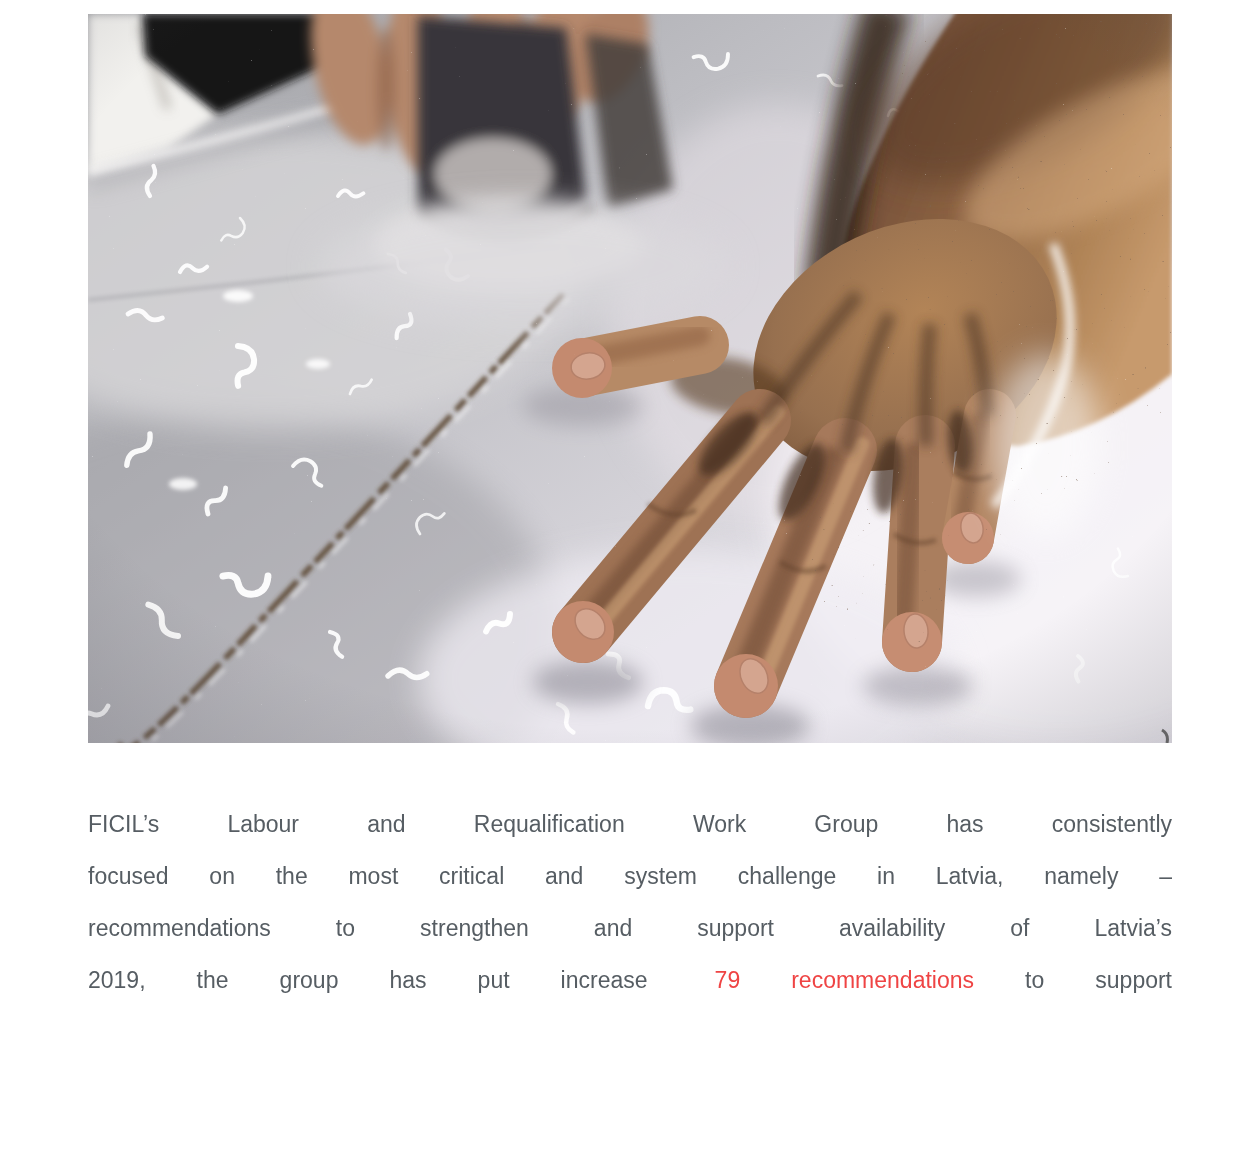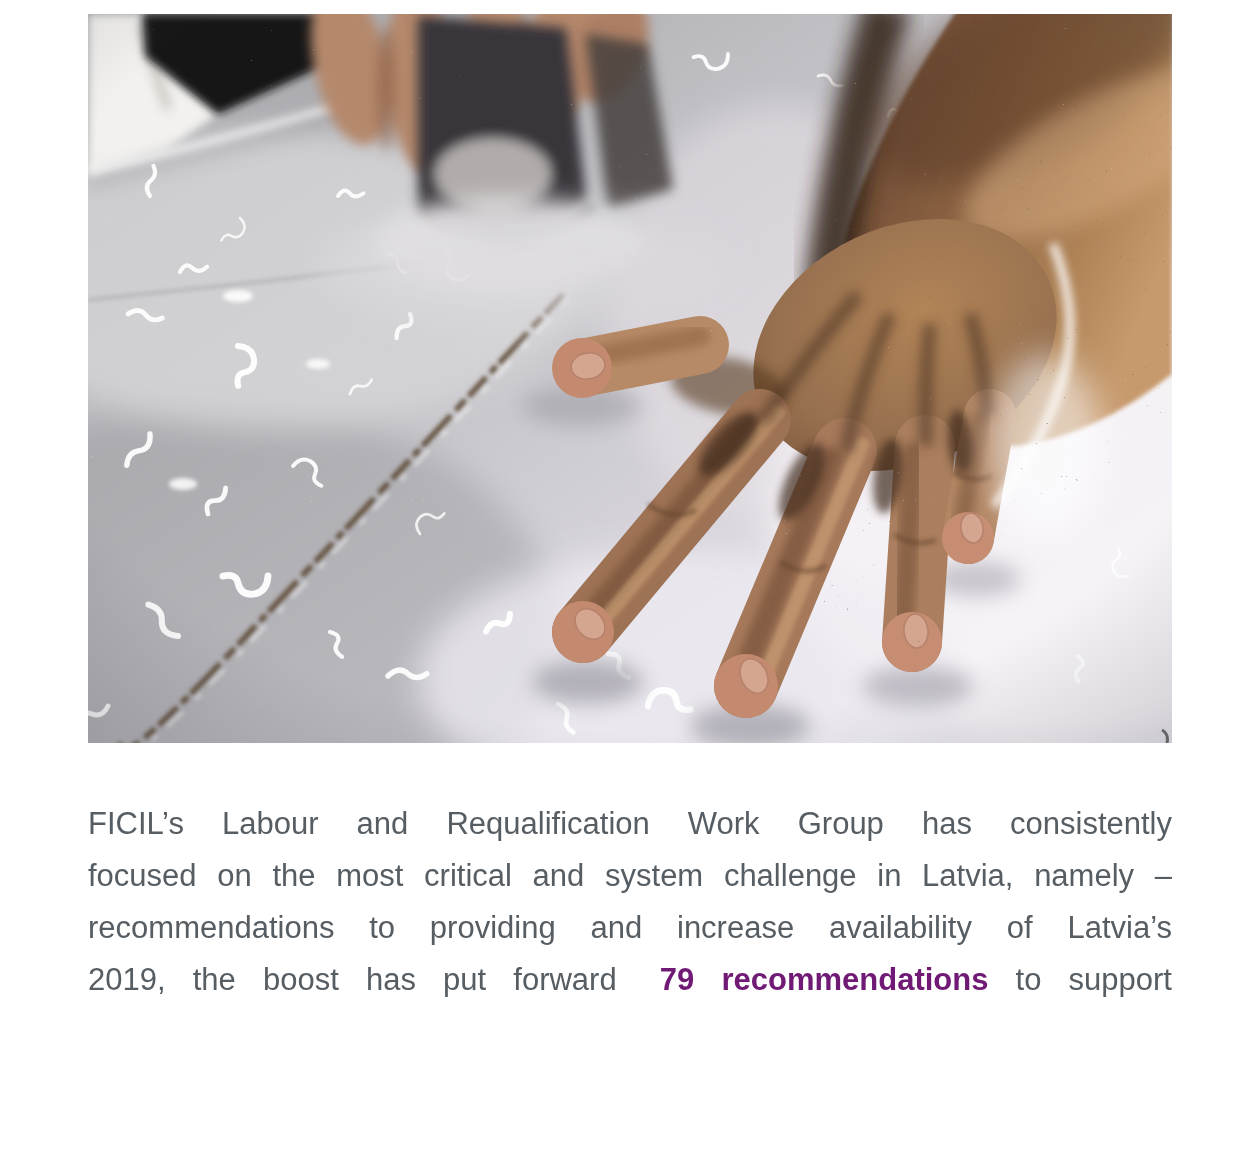"FICIL’s Labour and Requalification Work" .body-text { font-size: 31px -> 23px }
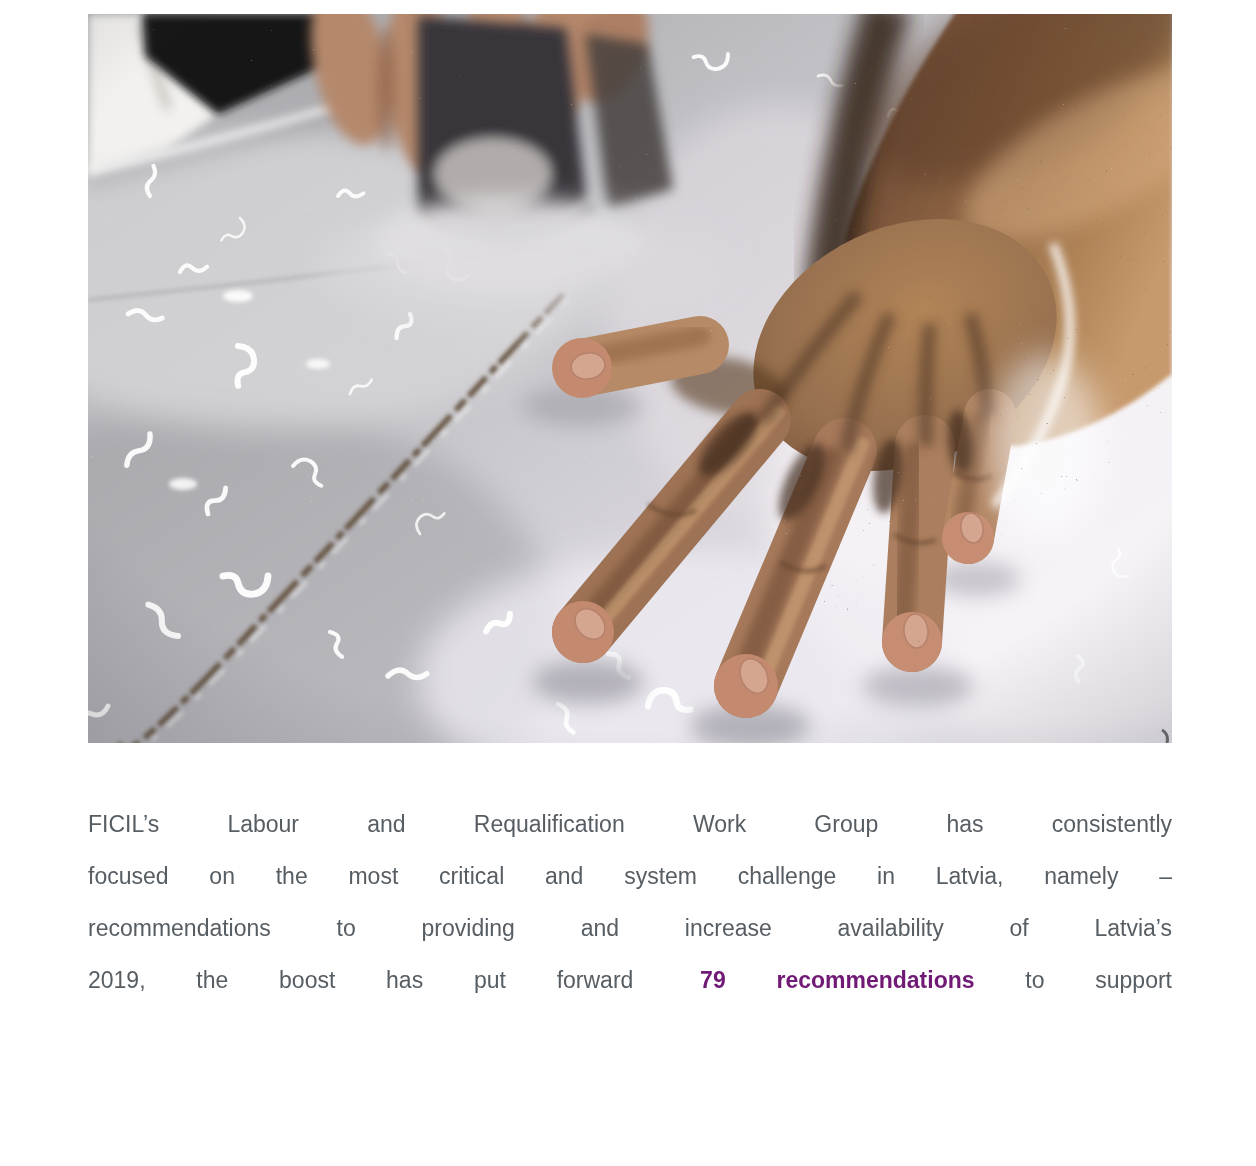"recommendations to providing and" div.jline { text: providing and increase -> strengthen and support }
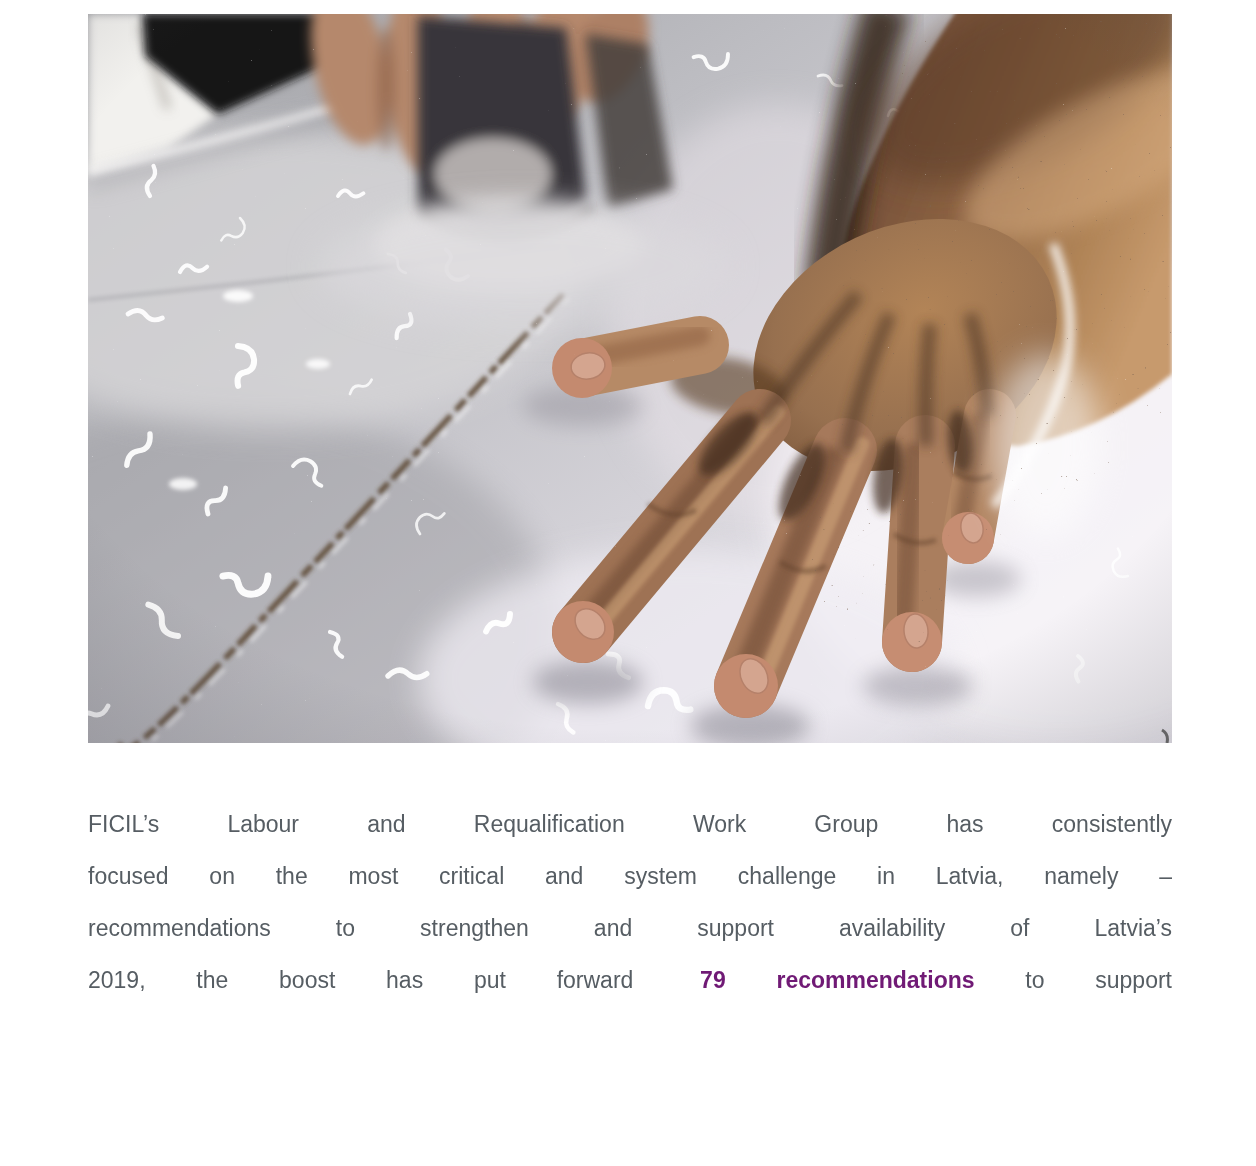"2019, the boost has put" span { text: boost has put forward -> group has put increase }
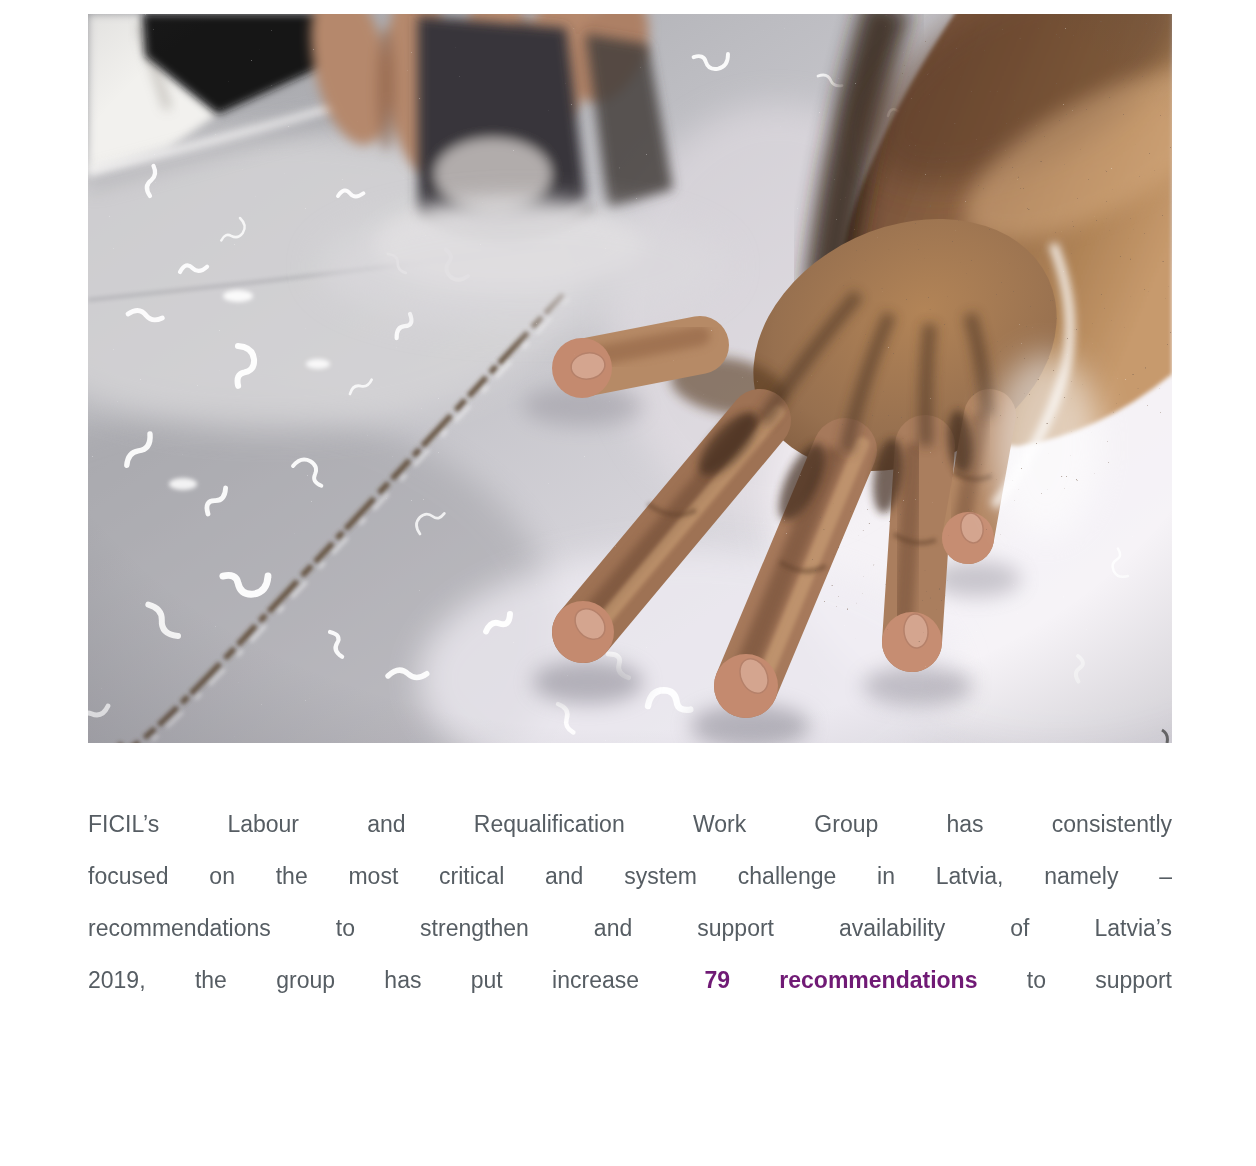"79 recommendations" .jline strong { color: #701a75 -> #ef4444; font-weight: bold -> normal }
